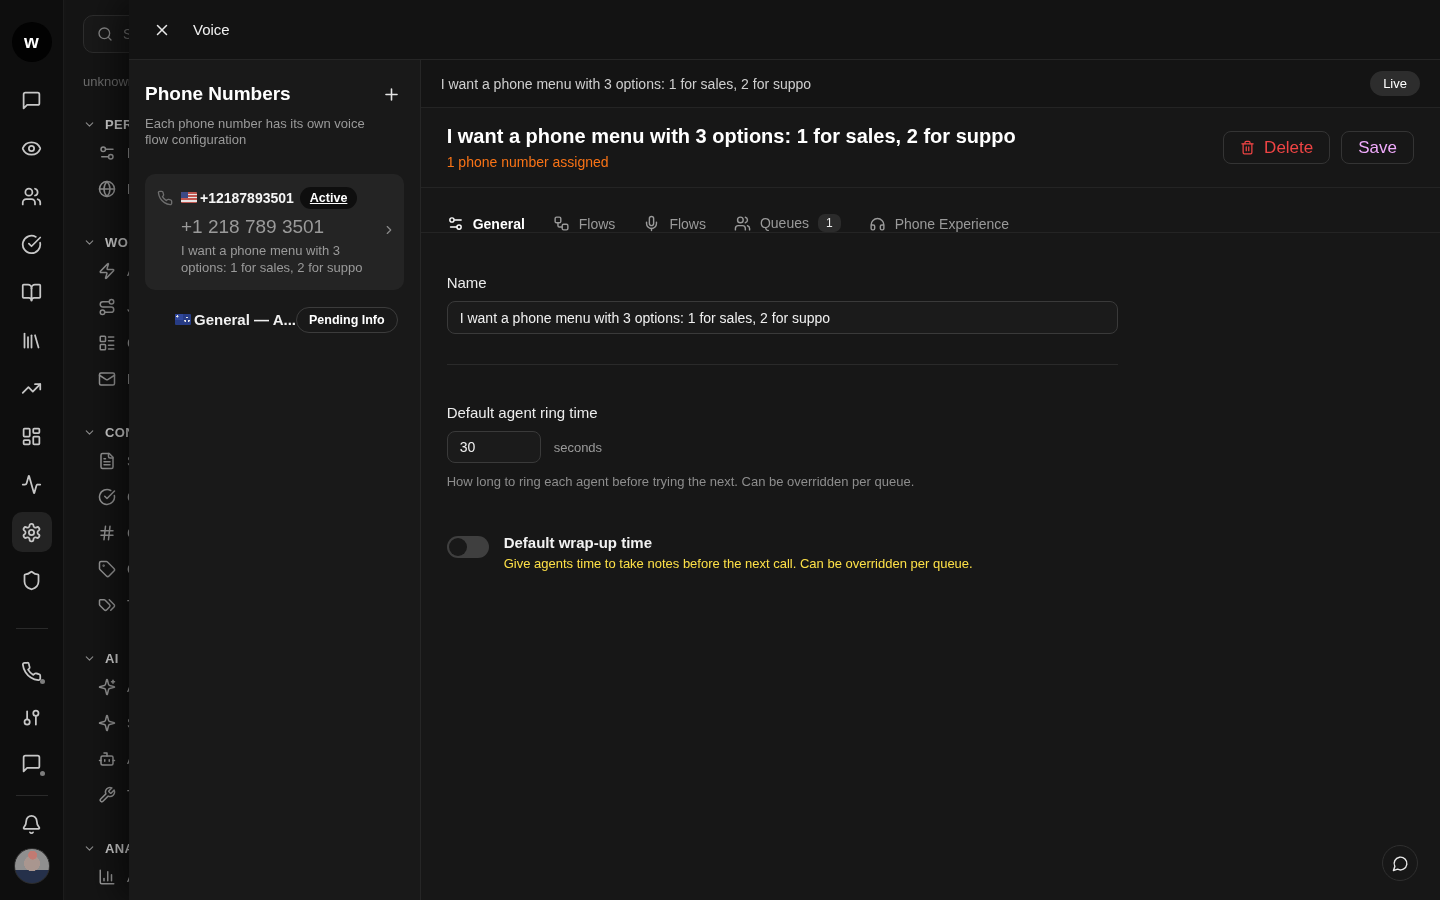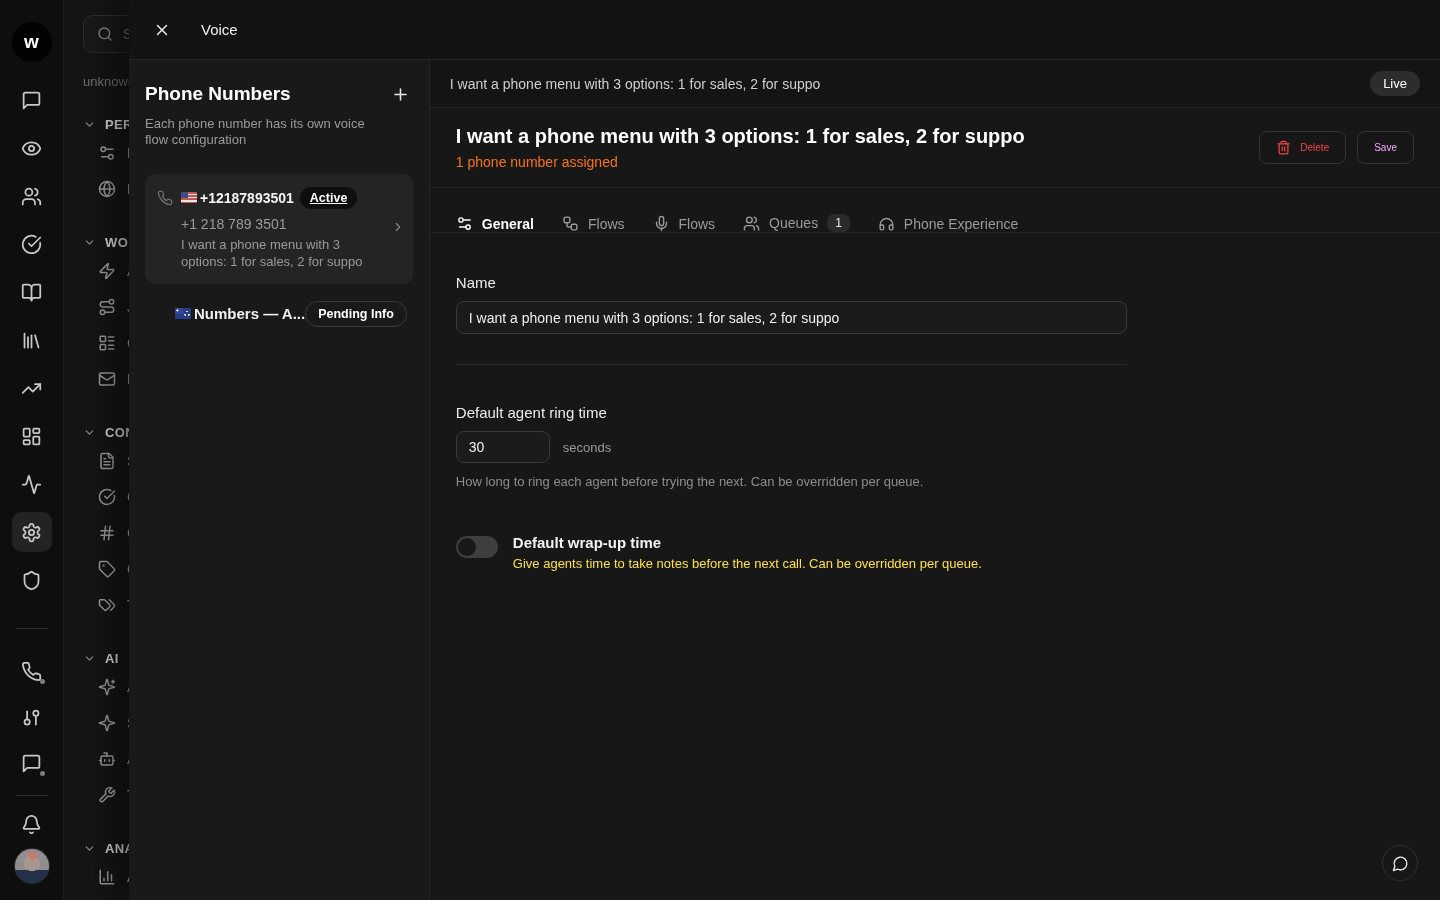"Voice" .modal-header { gap: 27px -> 19px }
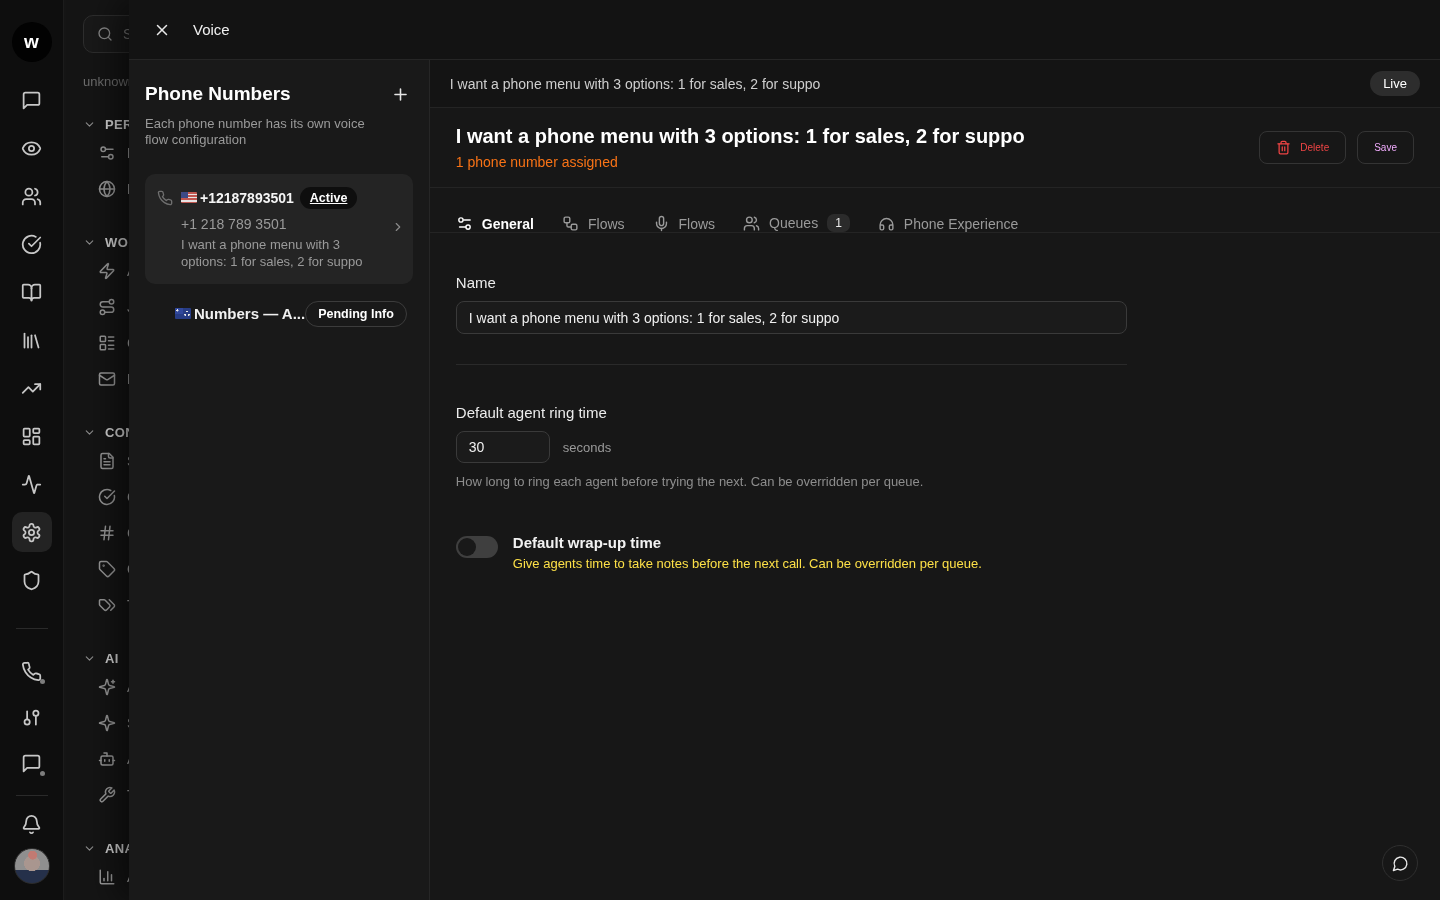"Delete" .btn { font-size: 10px -> 17px }
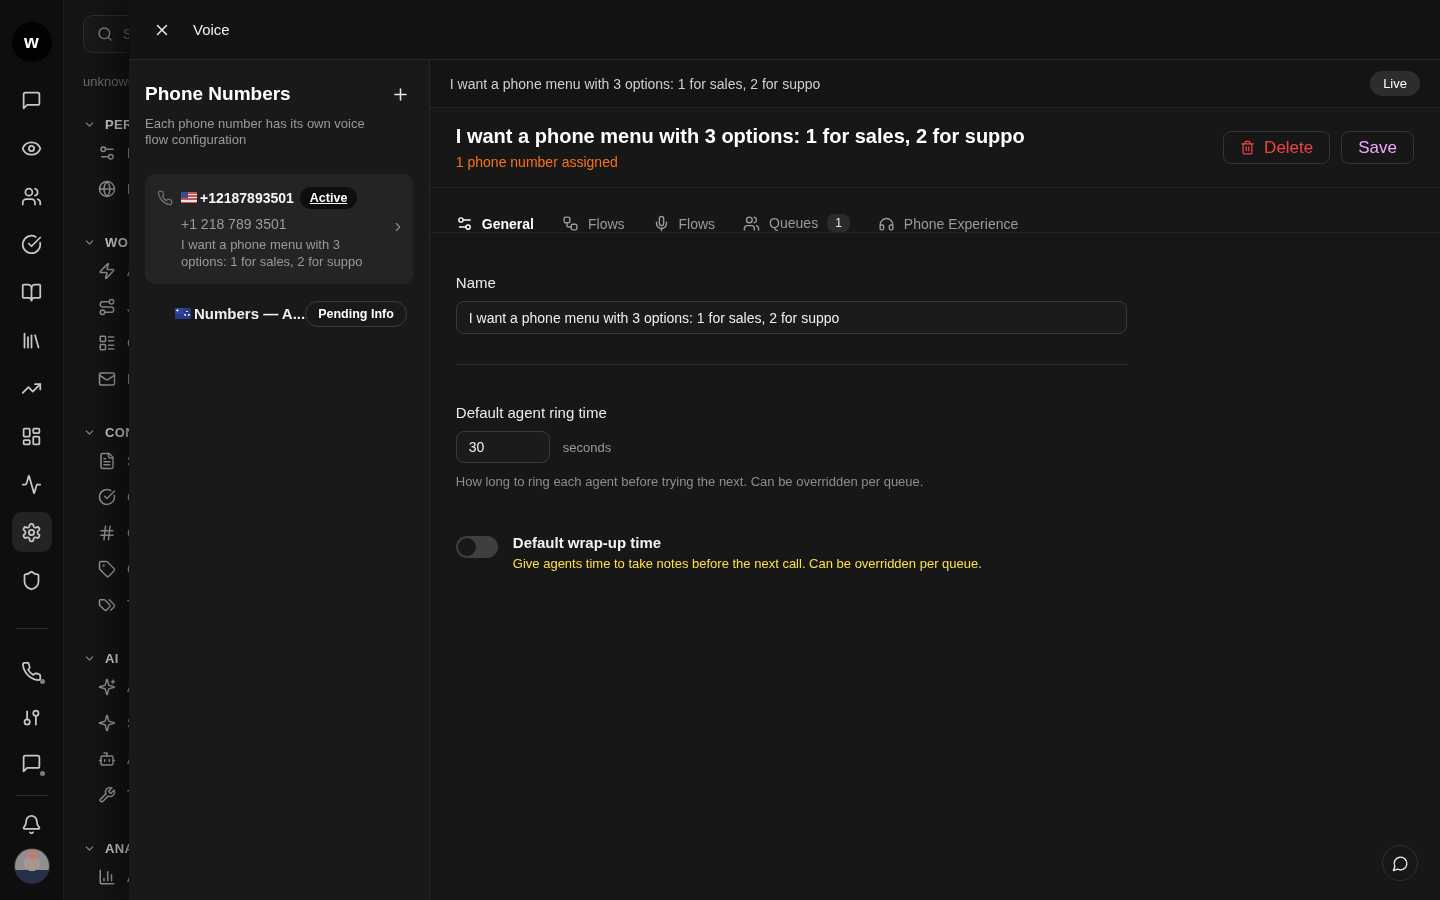"+1 218 789 3501" .card-sub { font-size: 14px -> 19px }
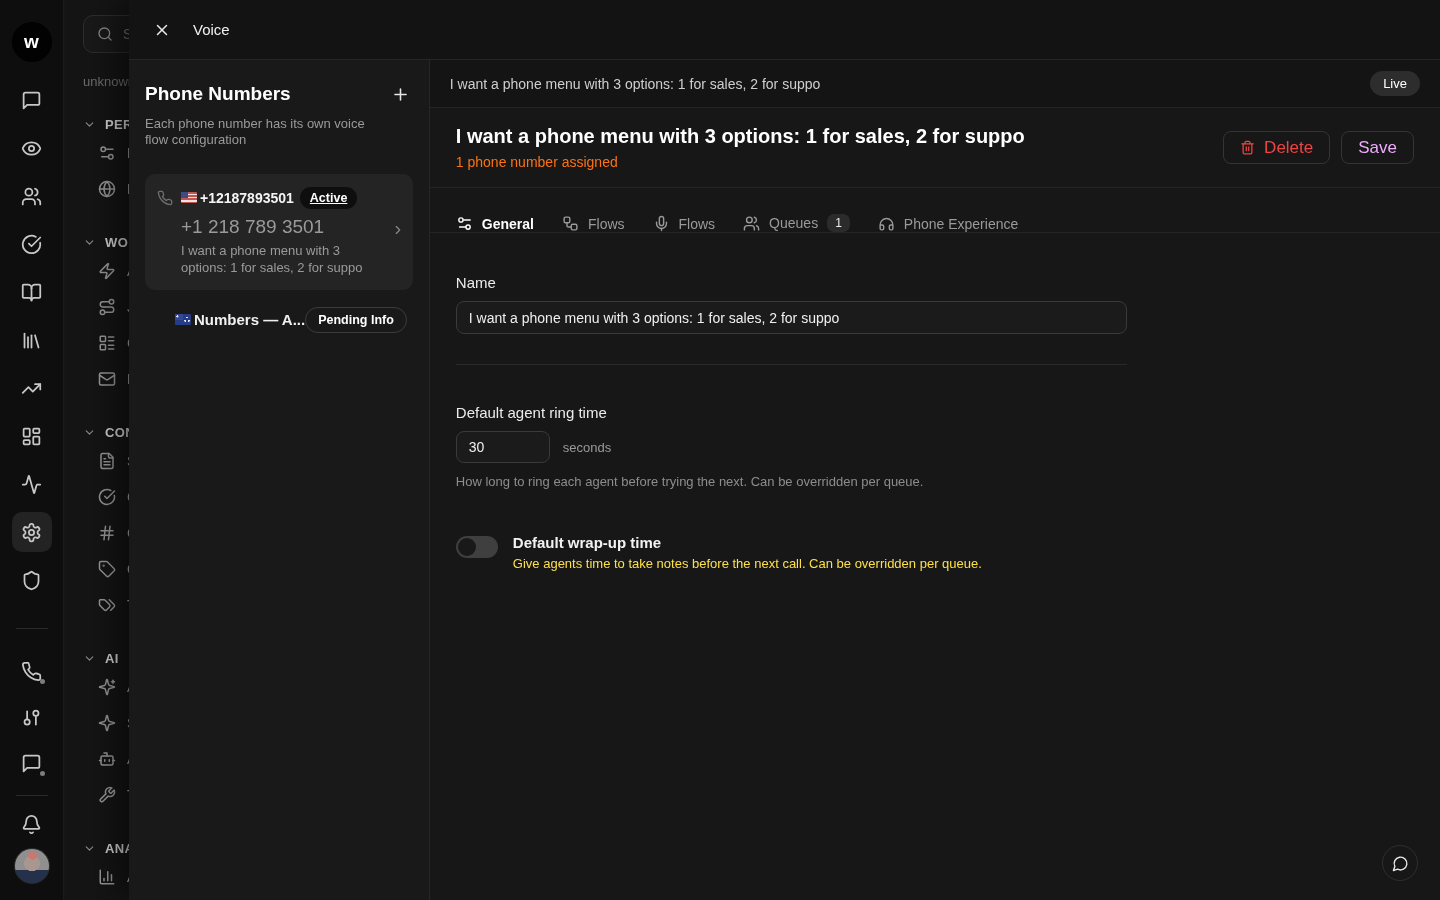"Numbers — A..." span { text: Numbers -> General }
